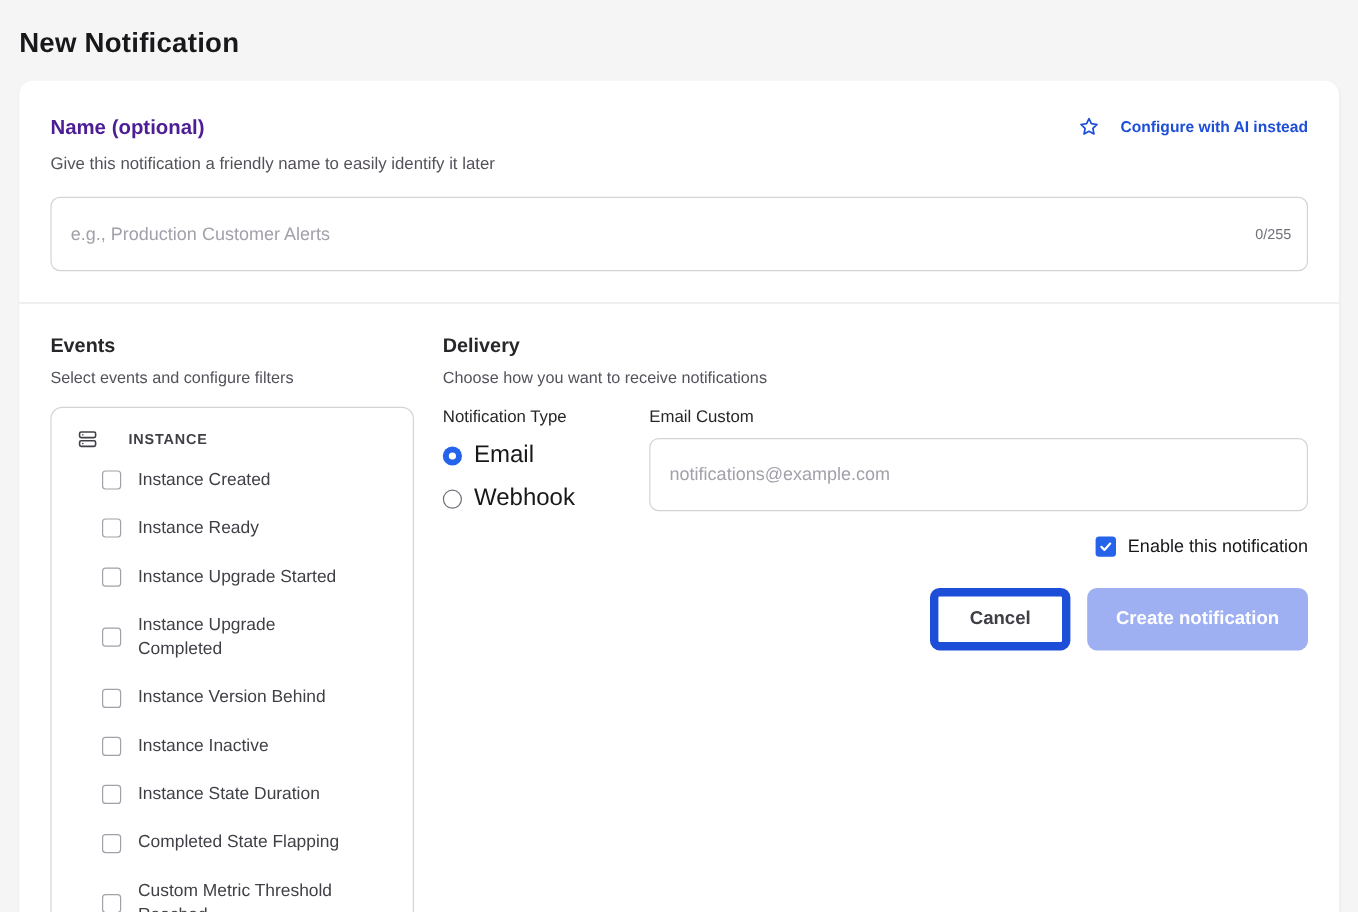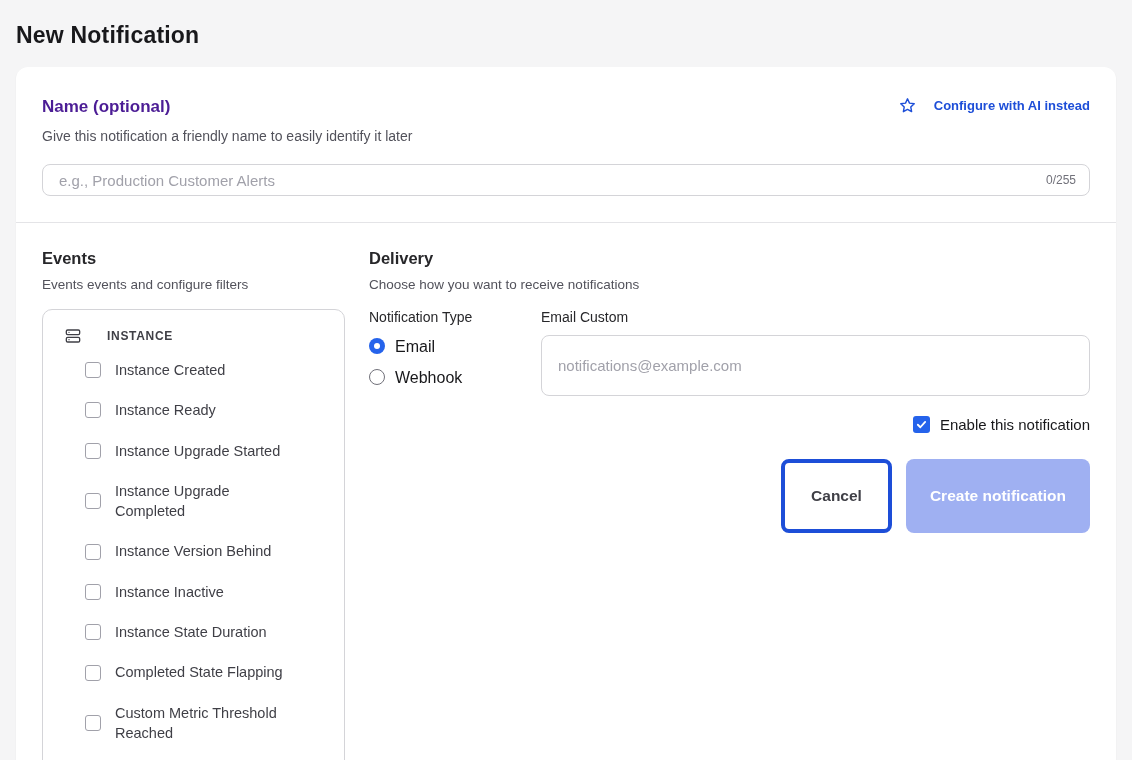"e.g., Production Customer Alerts" .name-input { height: 32px -> 62px }
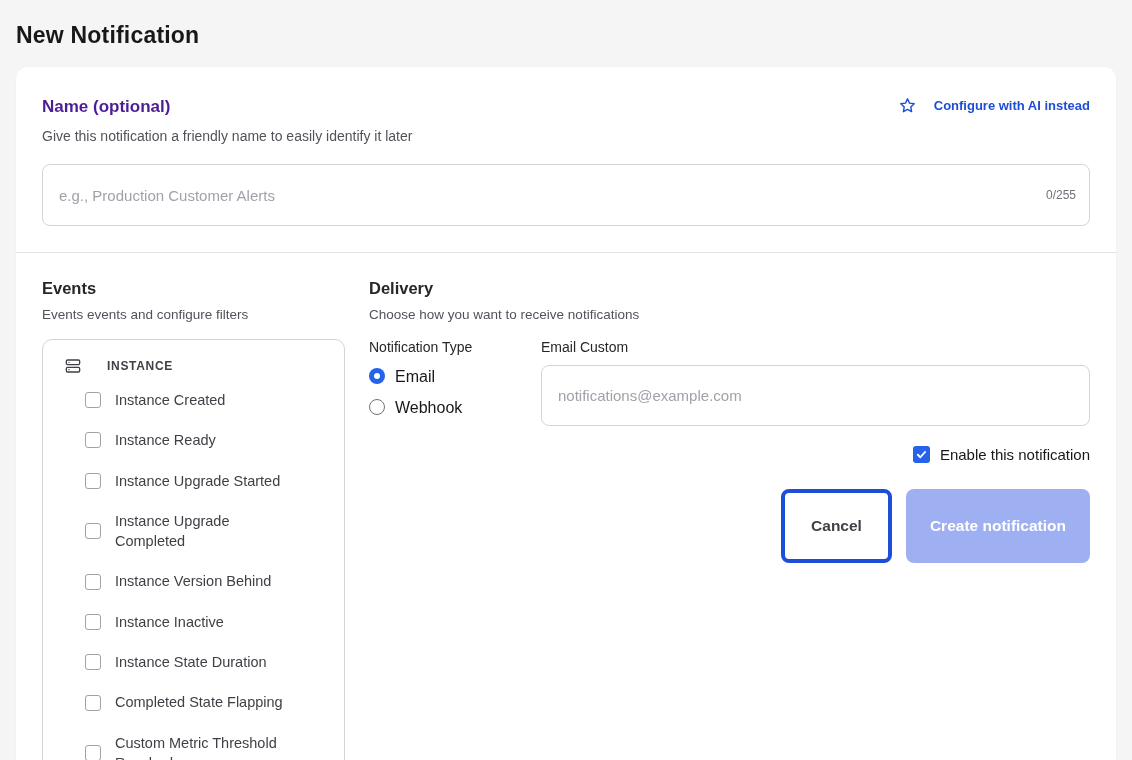"Events events and configure filters" div.col-subtext { text: Events -> Select }
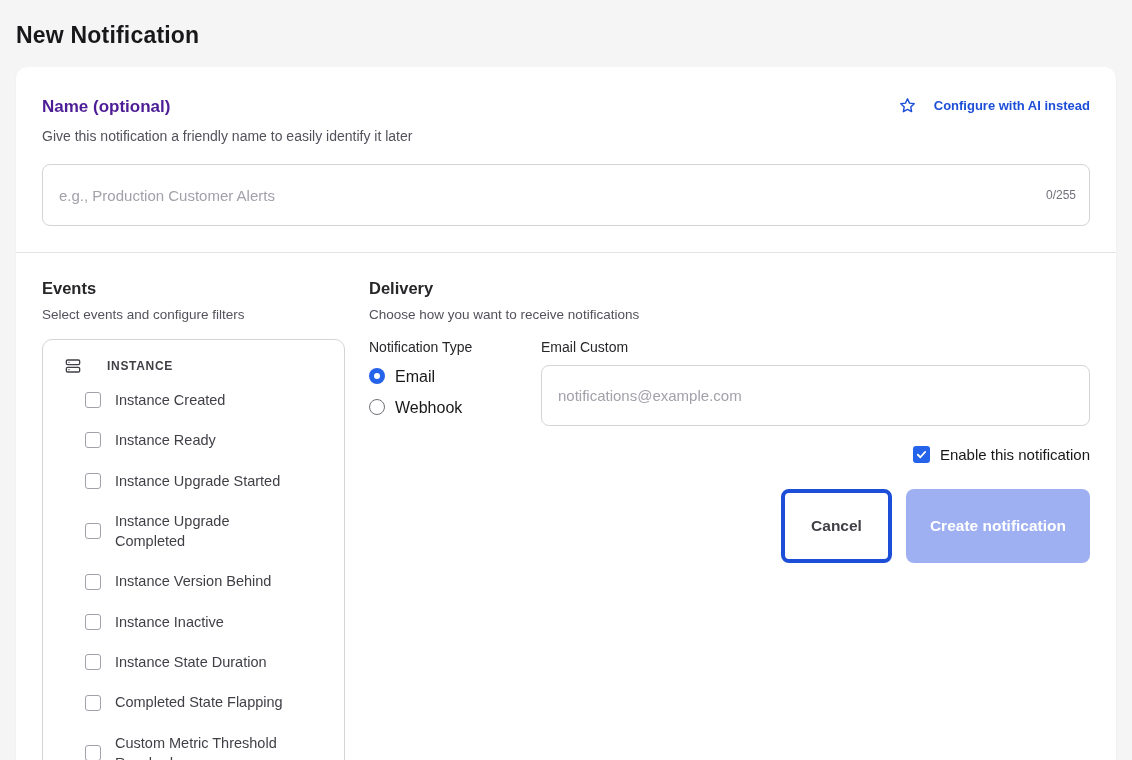"Email" .radio-option { align-items: flex-start -> center; font-size: 16px -> 20px }
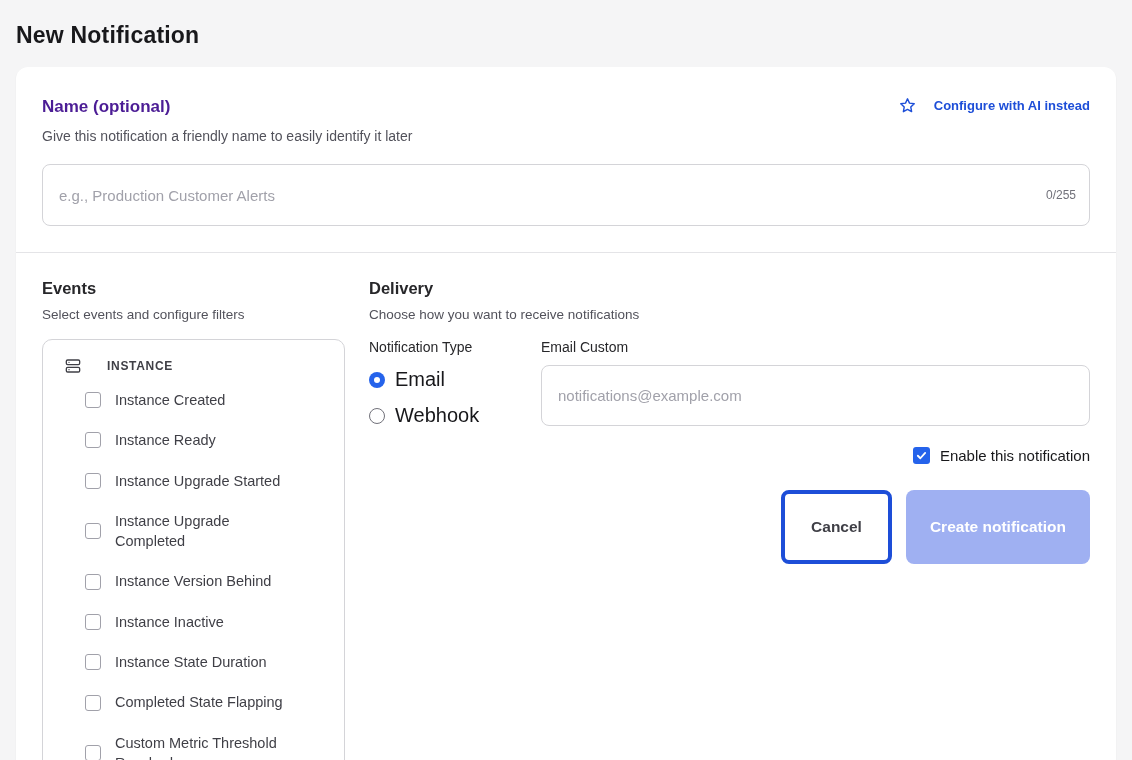"Cancel" .btn-cancel { border: 4px solid #1d4ed8 -> 7px solid #1d4ed8; padding: 24px 26px -> 10px 26px }
